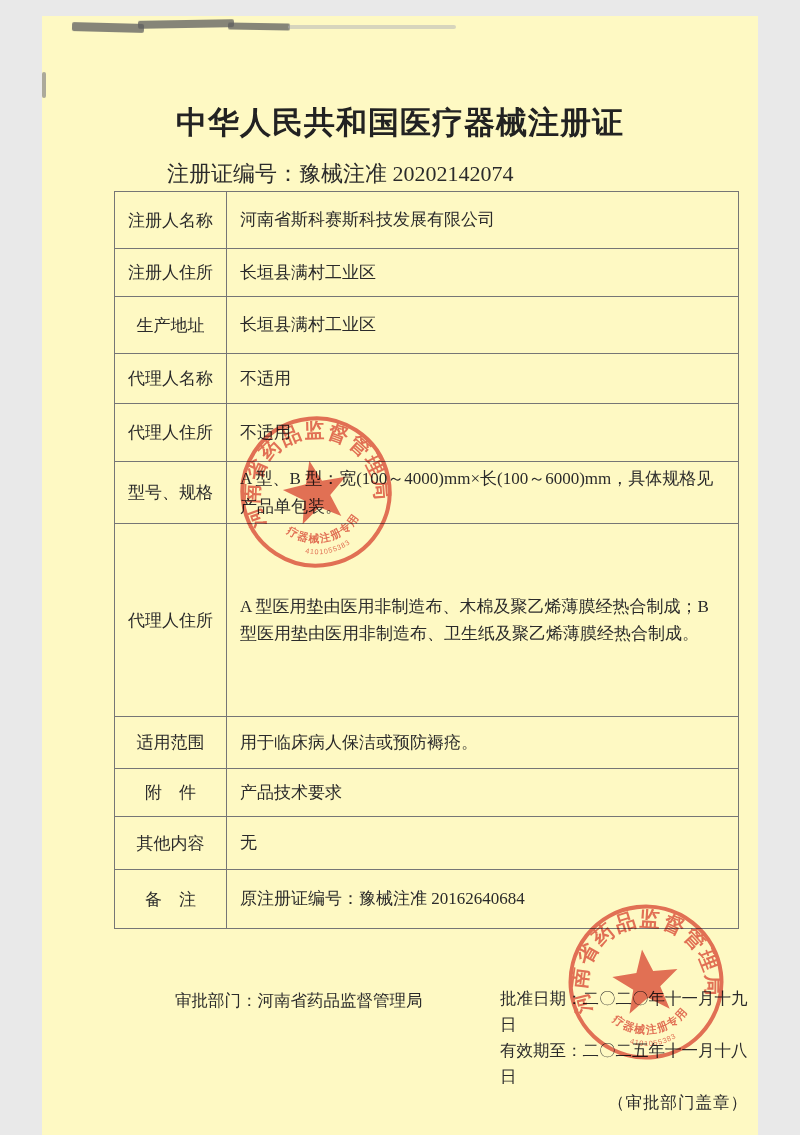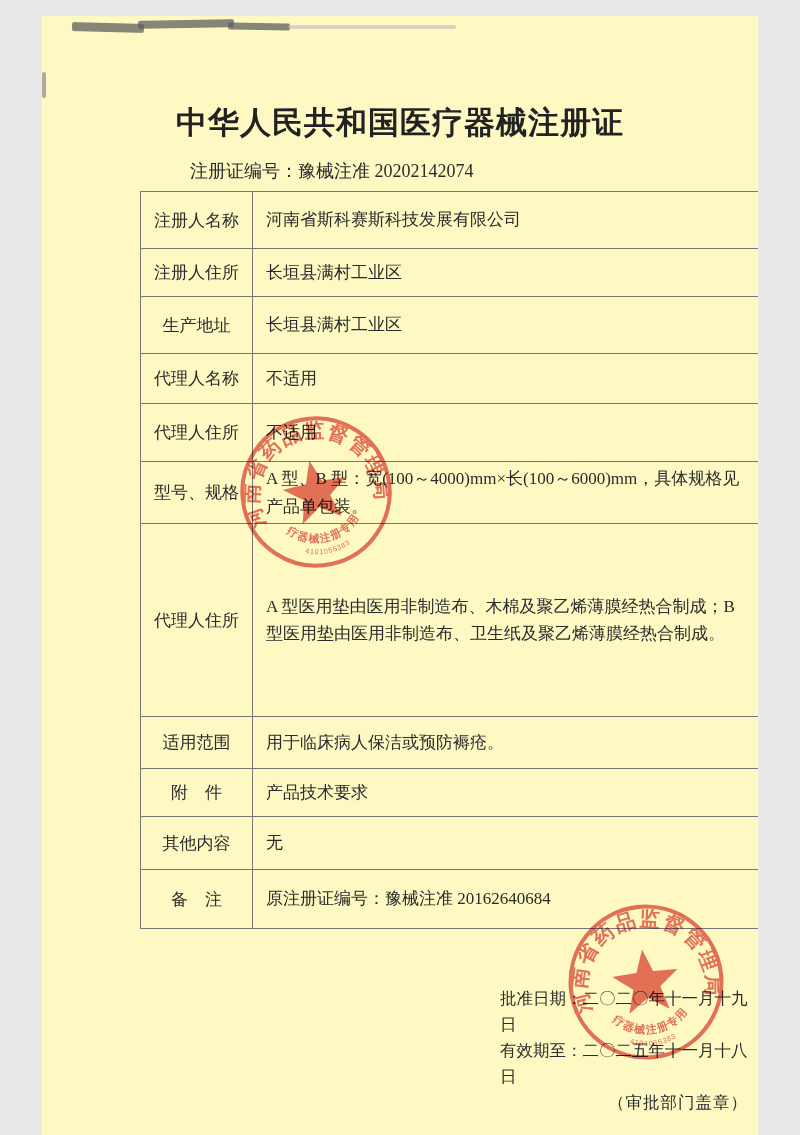"注册证编号：豫械注准 20202142074" .reg-line { font-size: 18px -> 22px; left: 148px -> 125px }
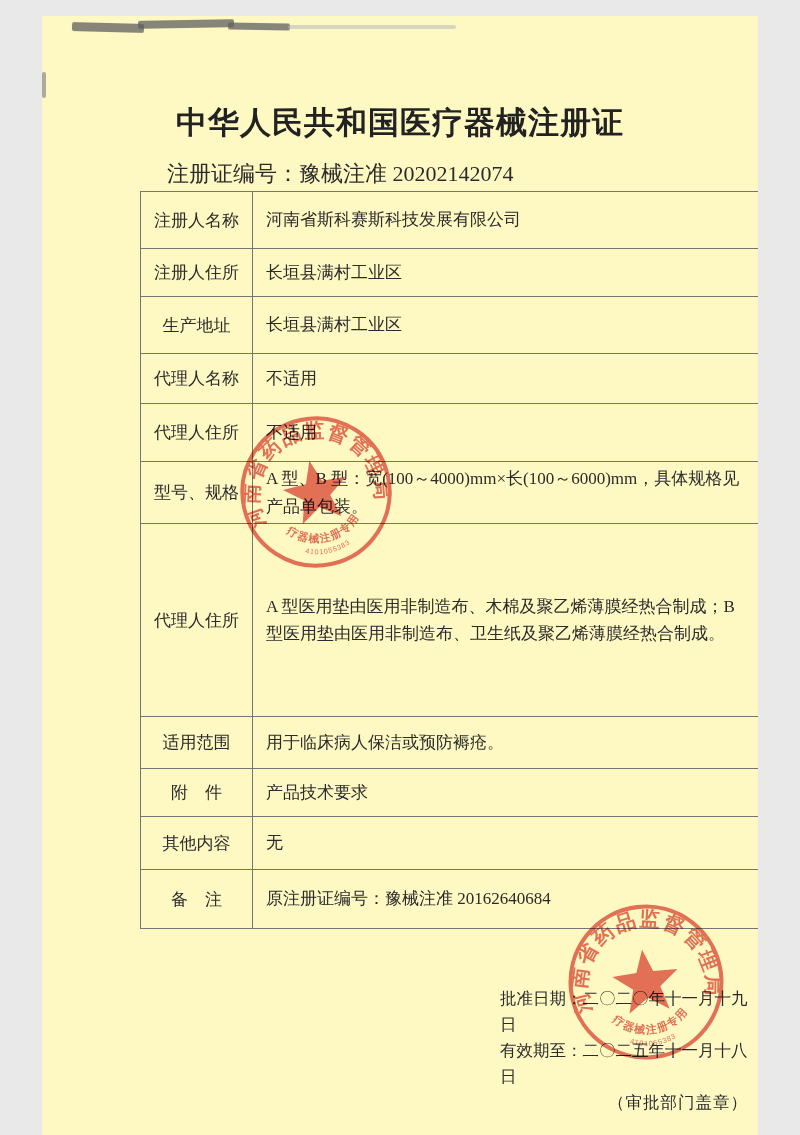"注册人名称" table.cert { left: 98px -> 72px }
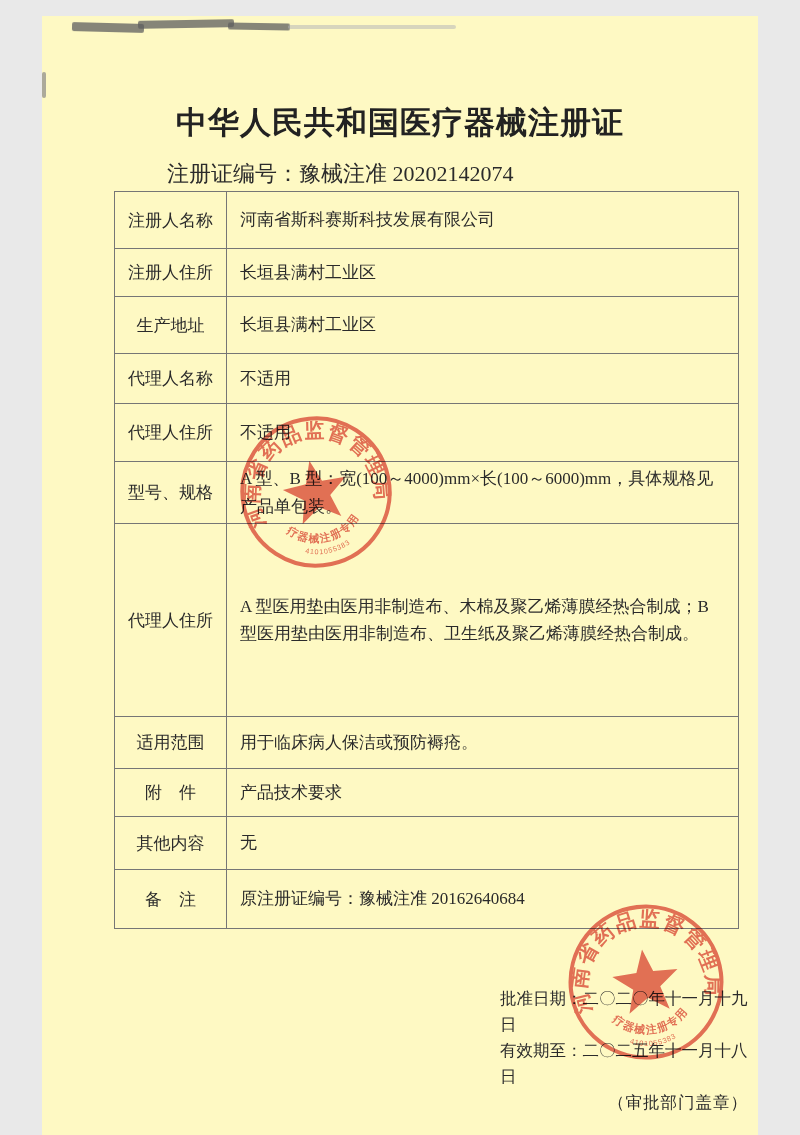"审批部门：河南省药品监督管理局" div.footer-dept { html: none -> <div>审批部门：河南省药品监督管理局</div> }
